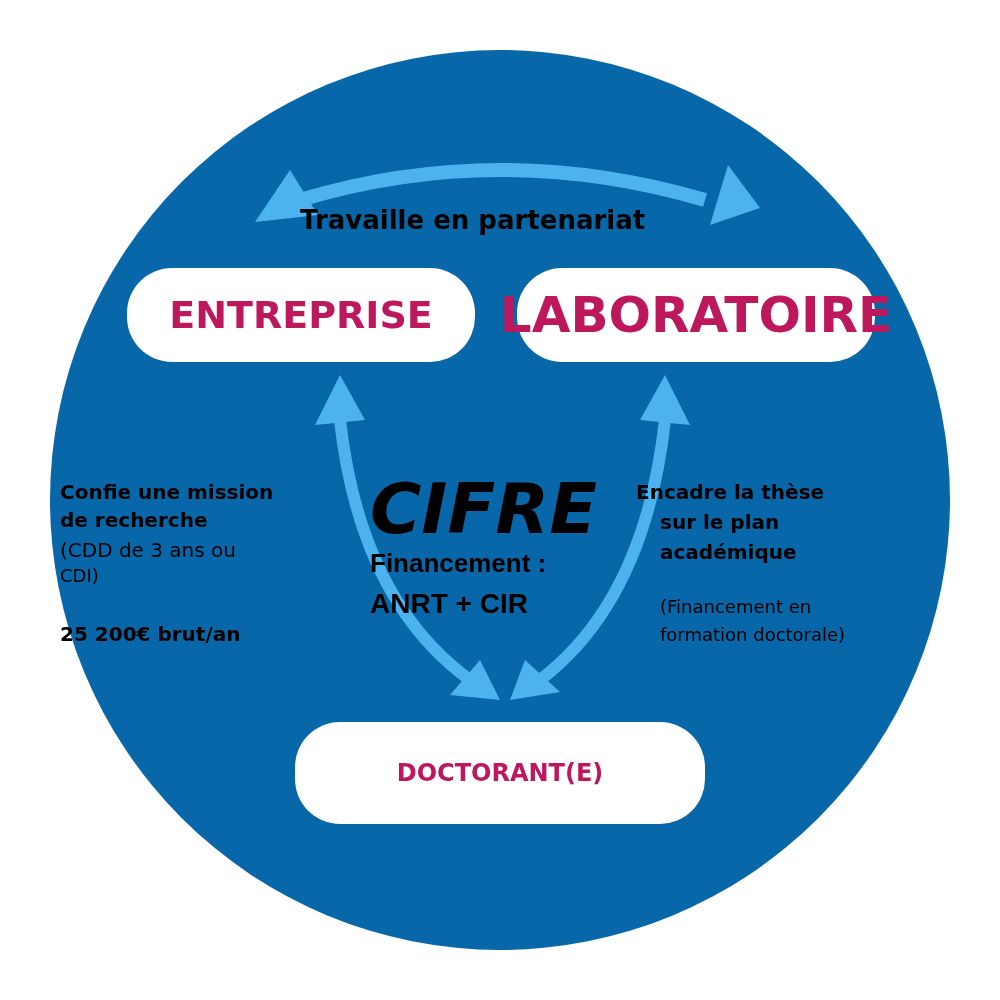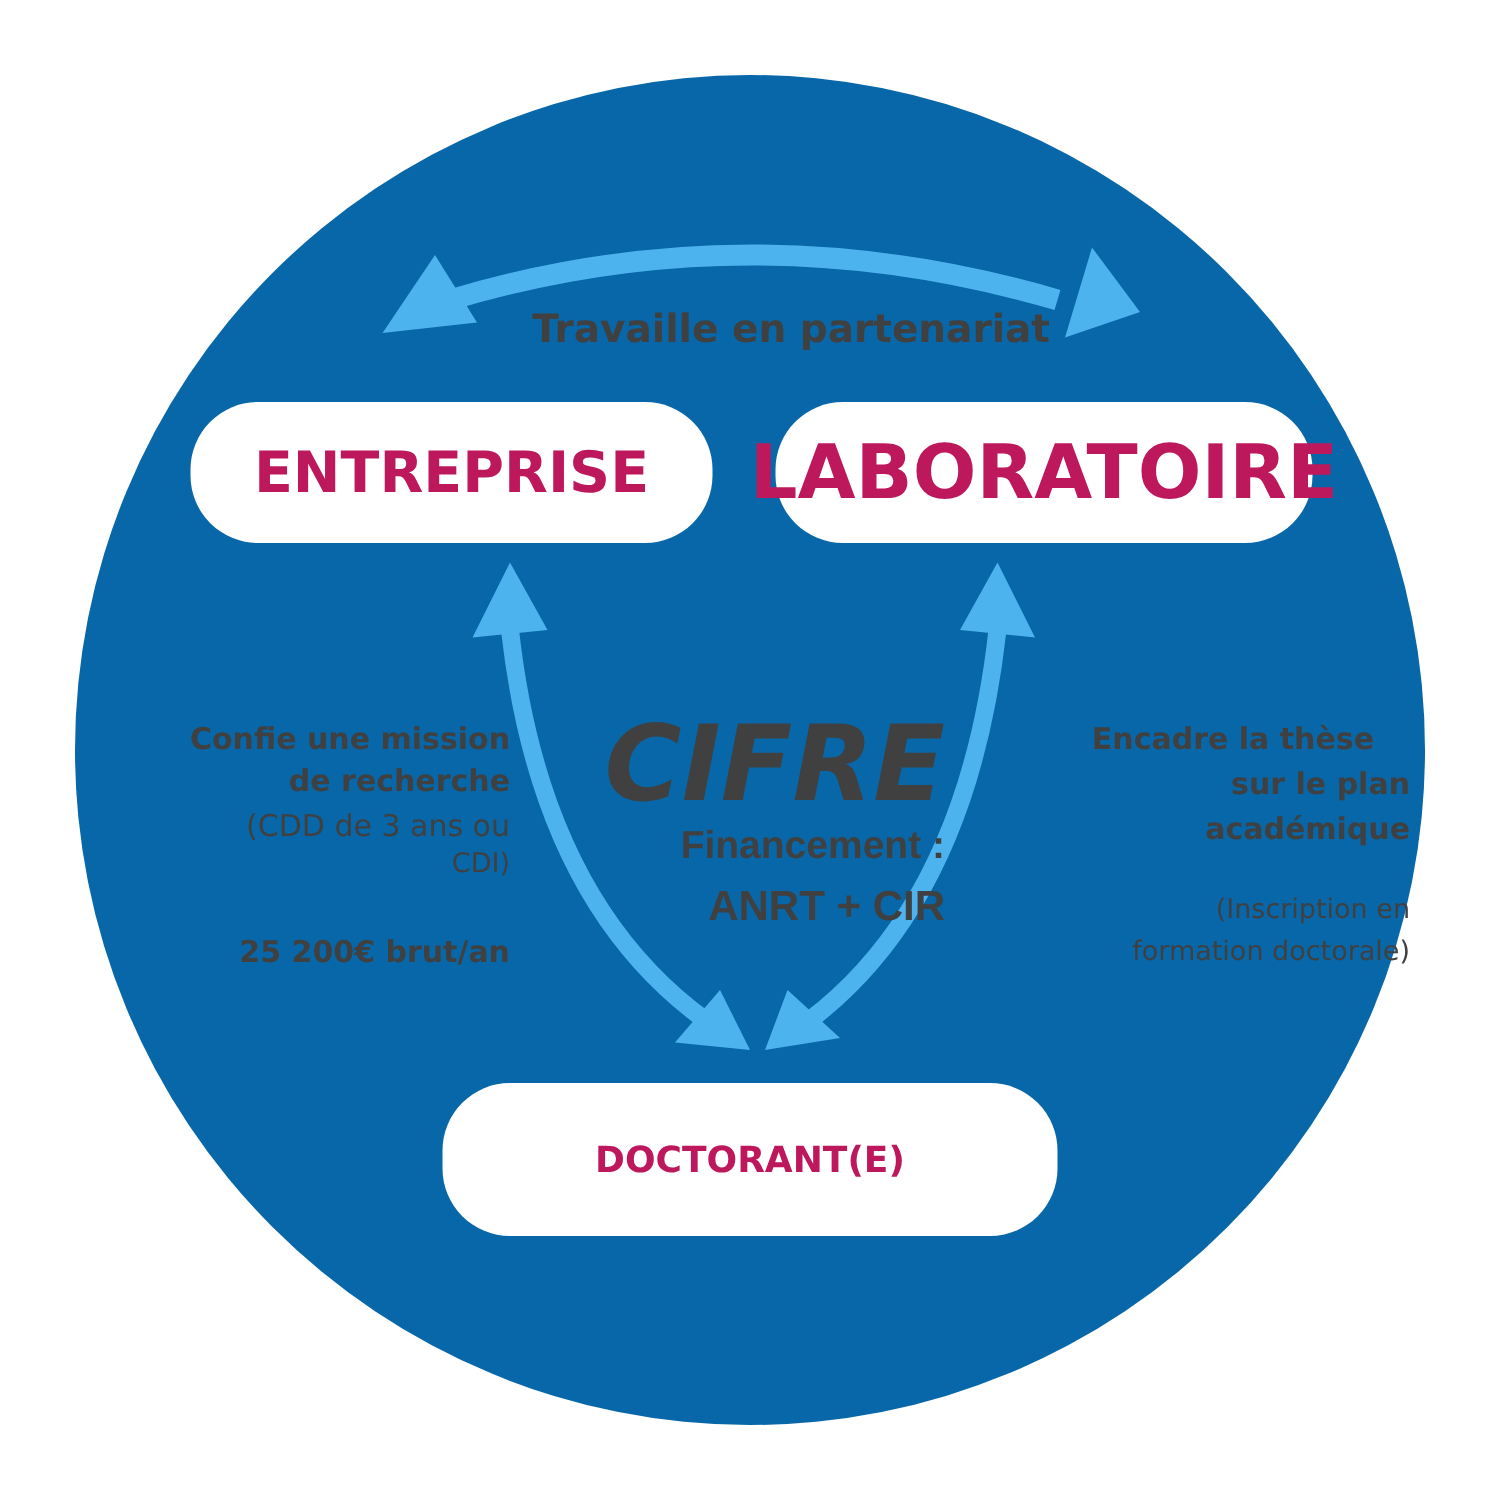"Travaille en partenariat" .txt { color: #404040 -> #000000; text-align: right -> left }
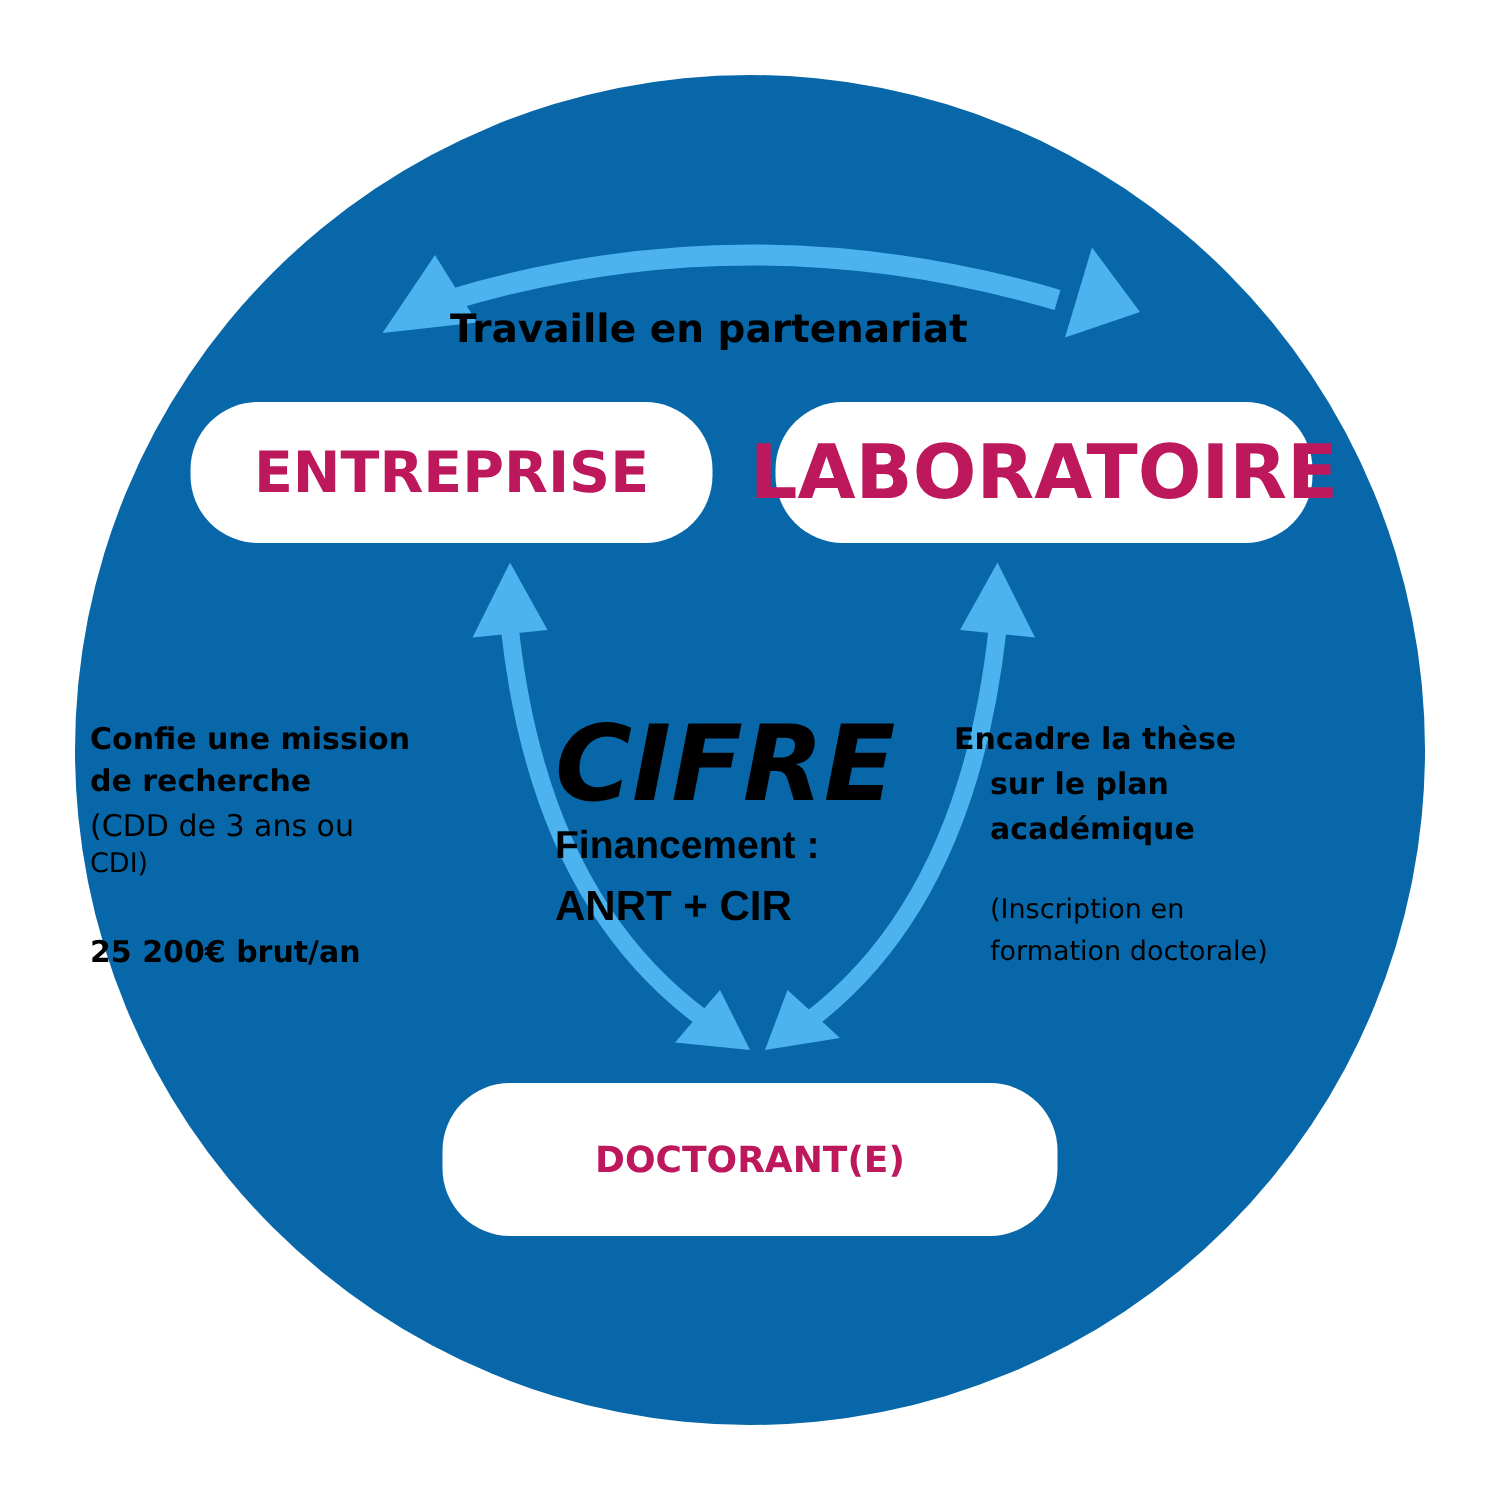"(Inscription en" div.txt { text: Inscription -> Financement }
